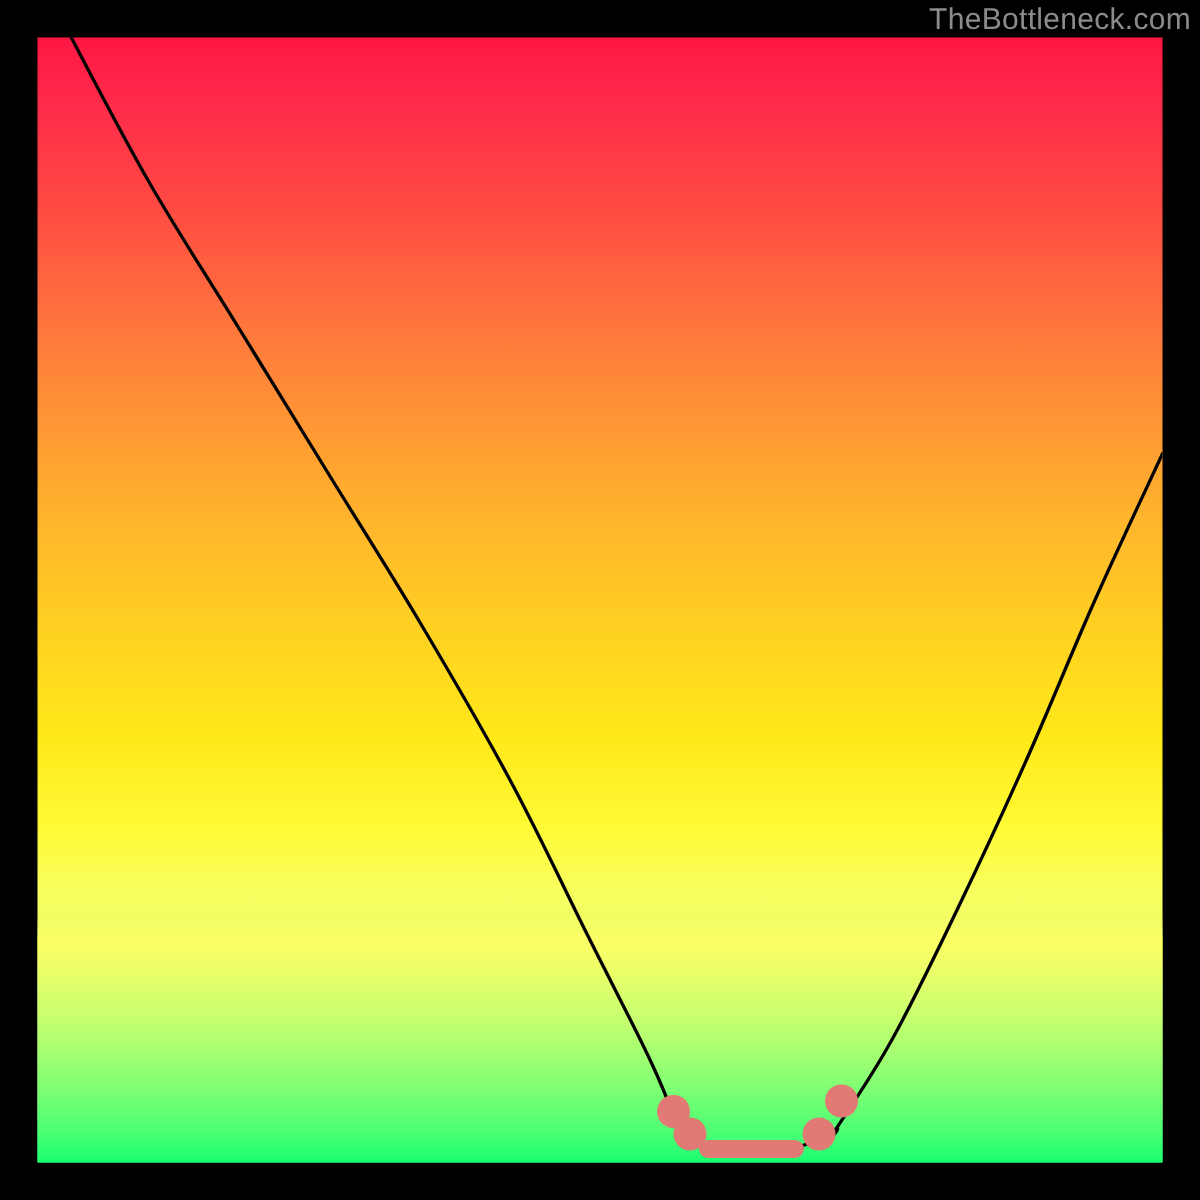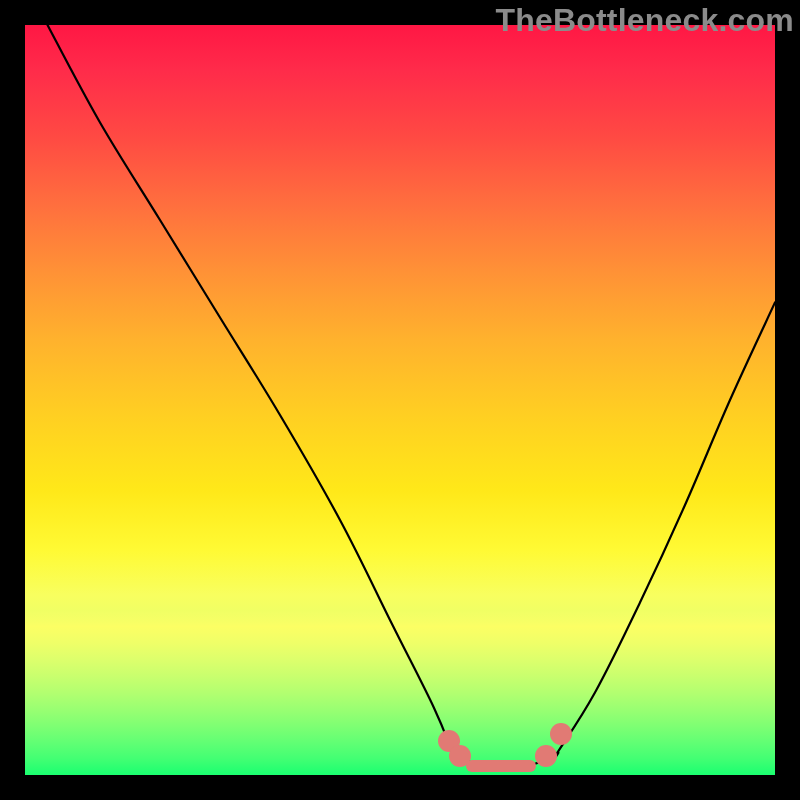"TheBottleneck.com" .watermark { font-size: 32px -> 20px; font-weight: 700 -> 400 }
